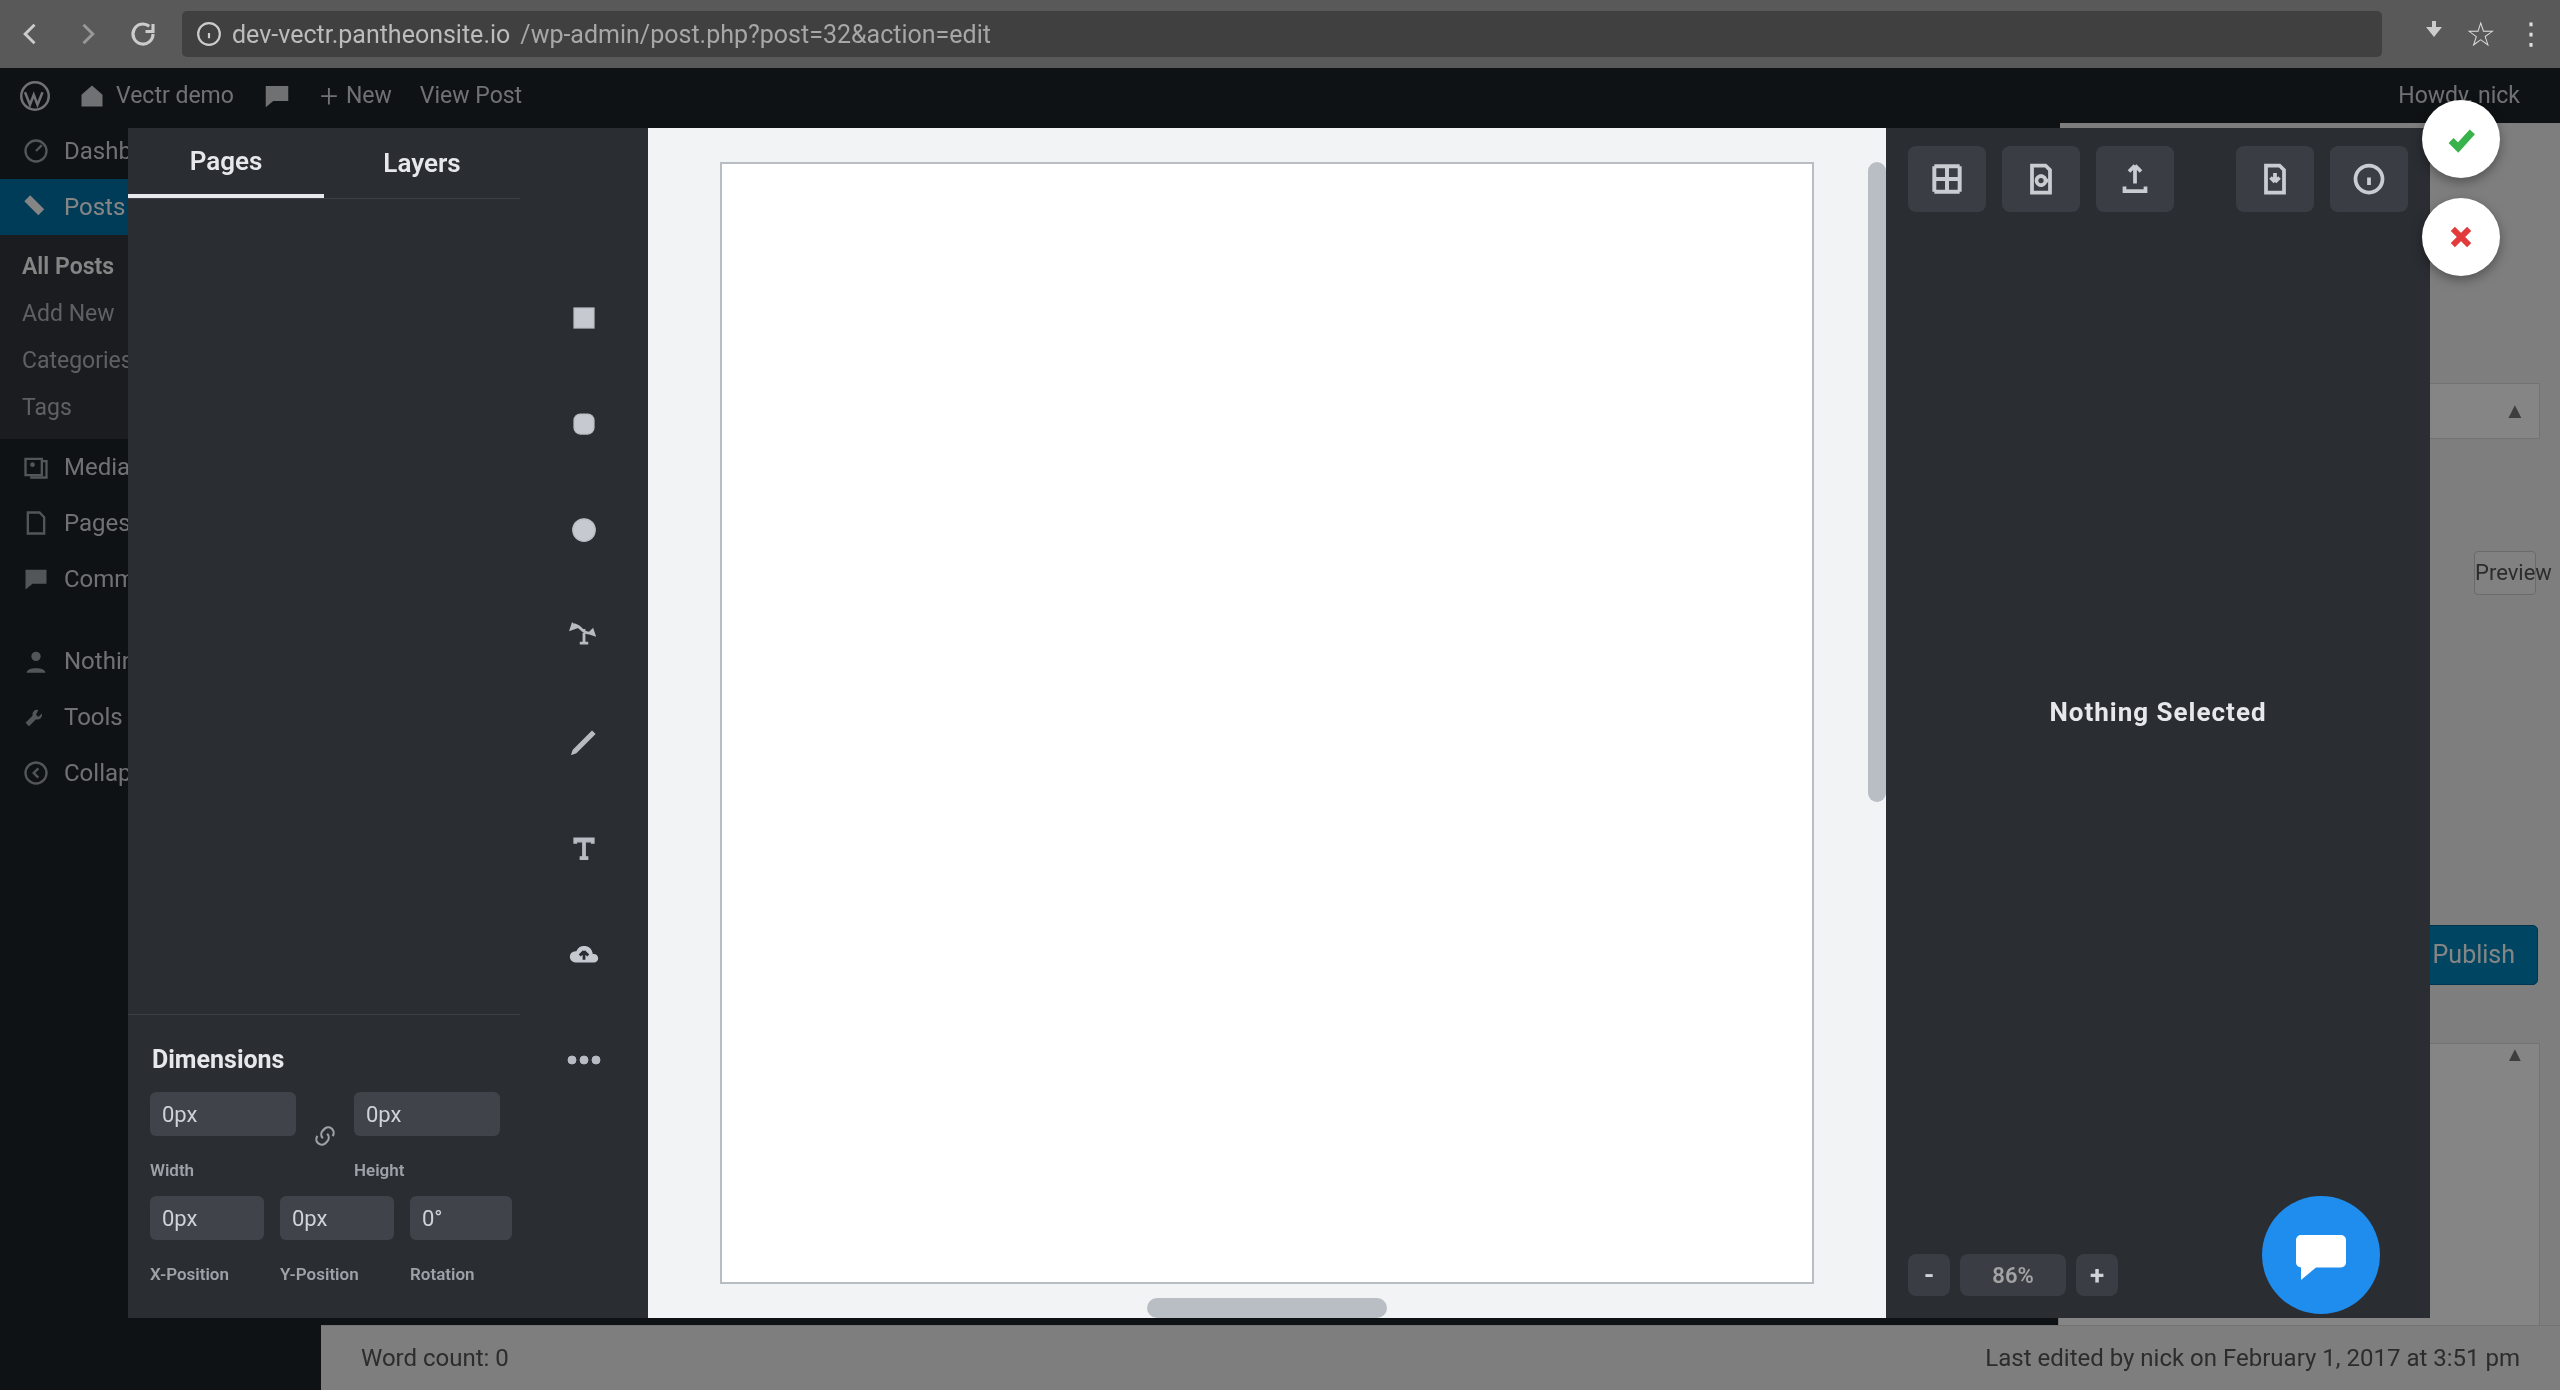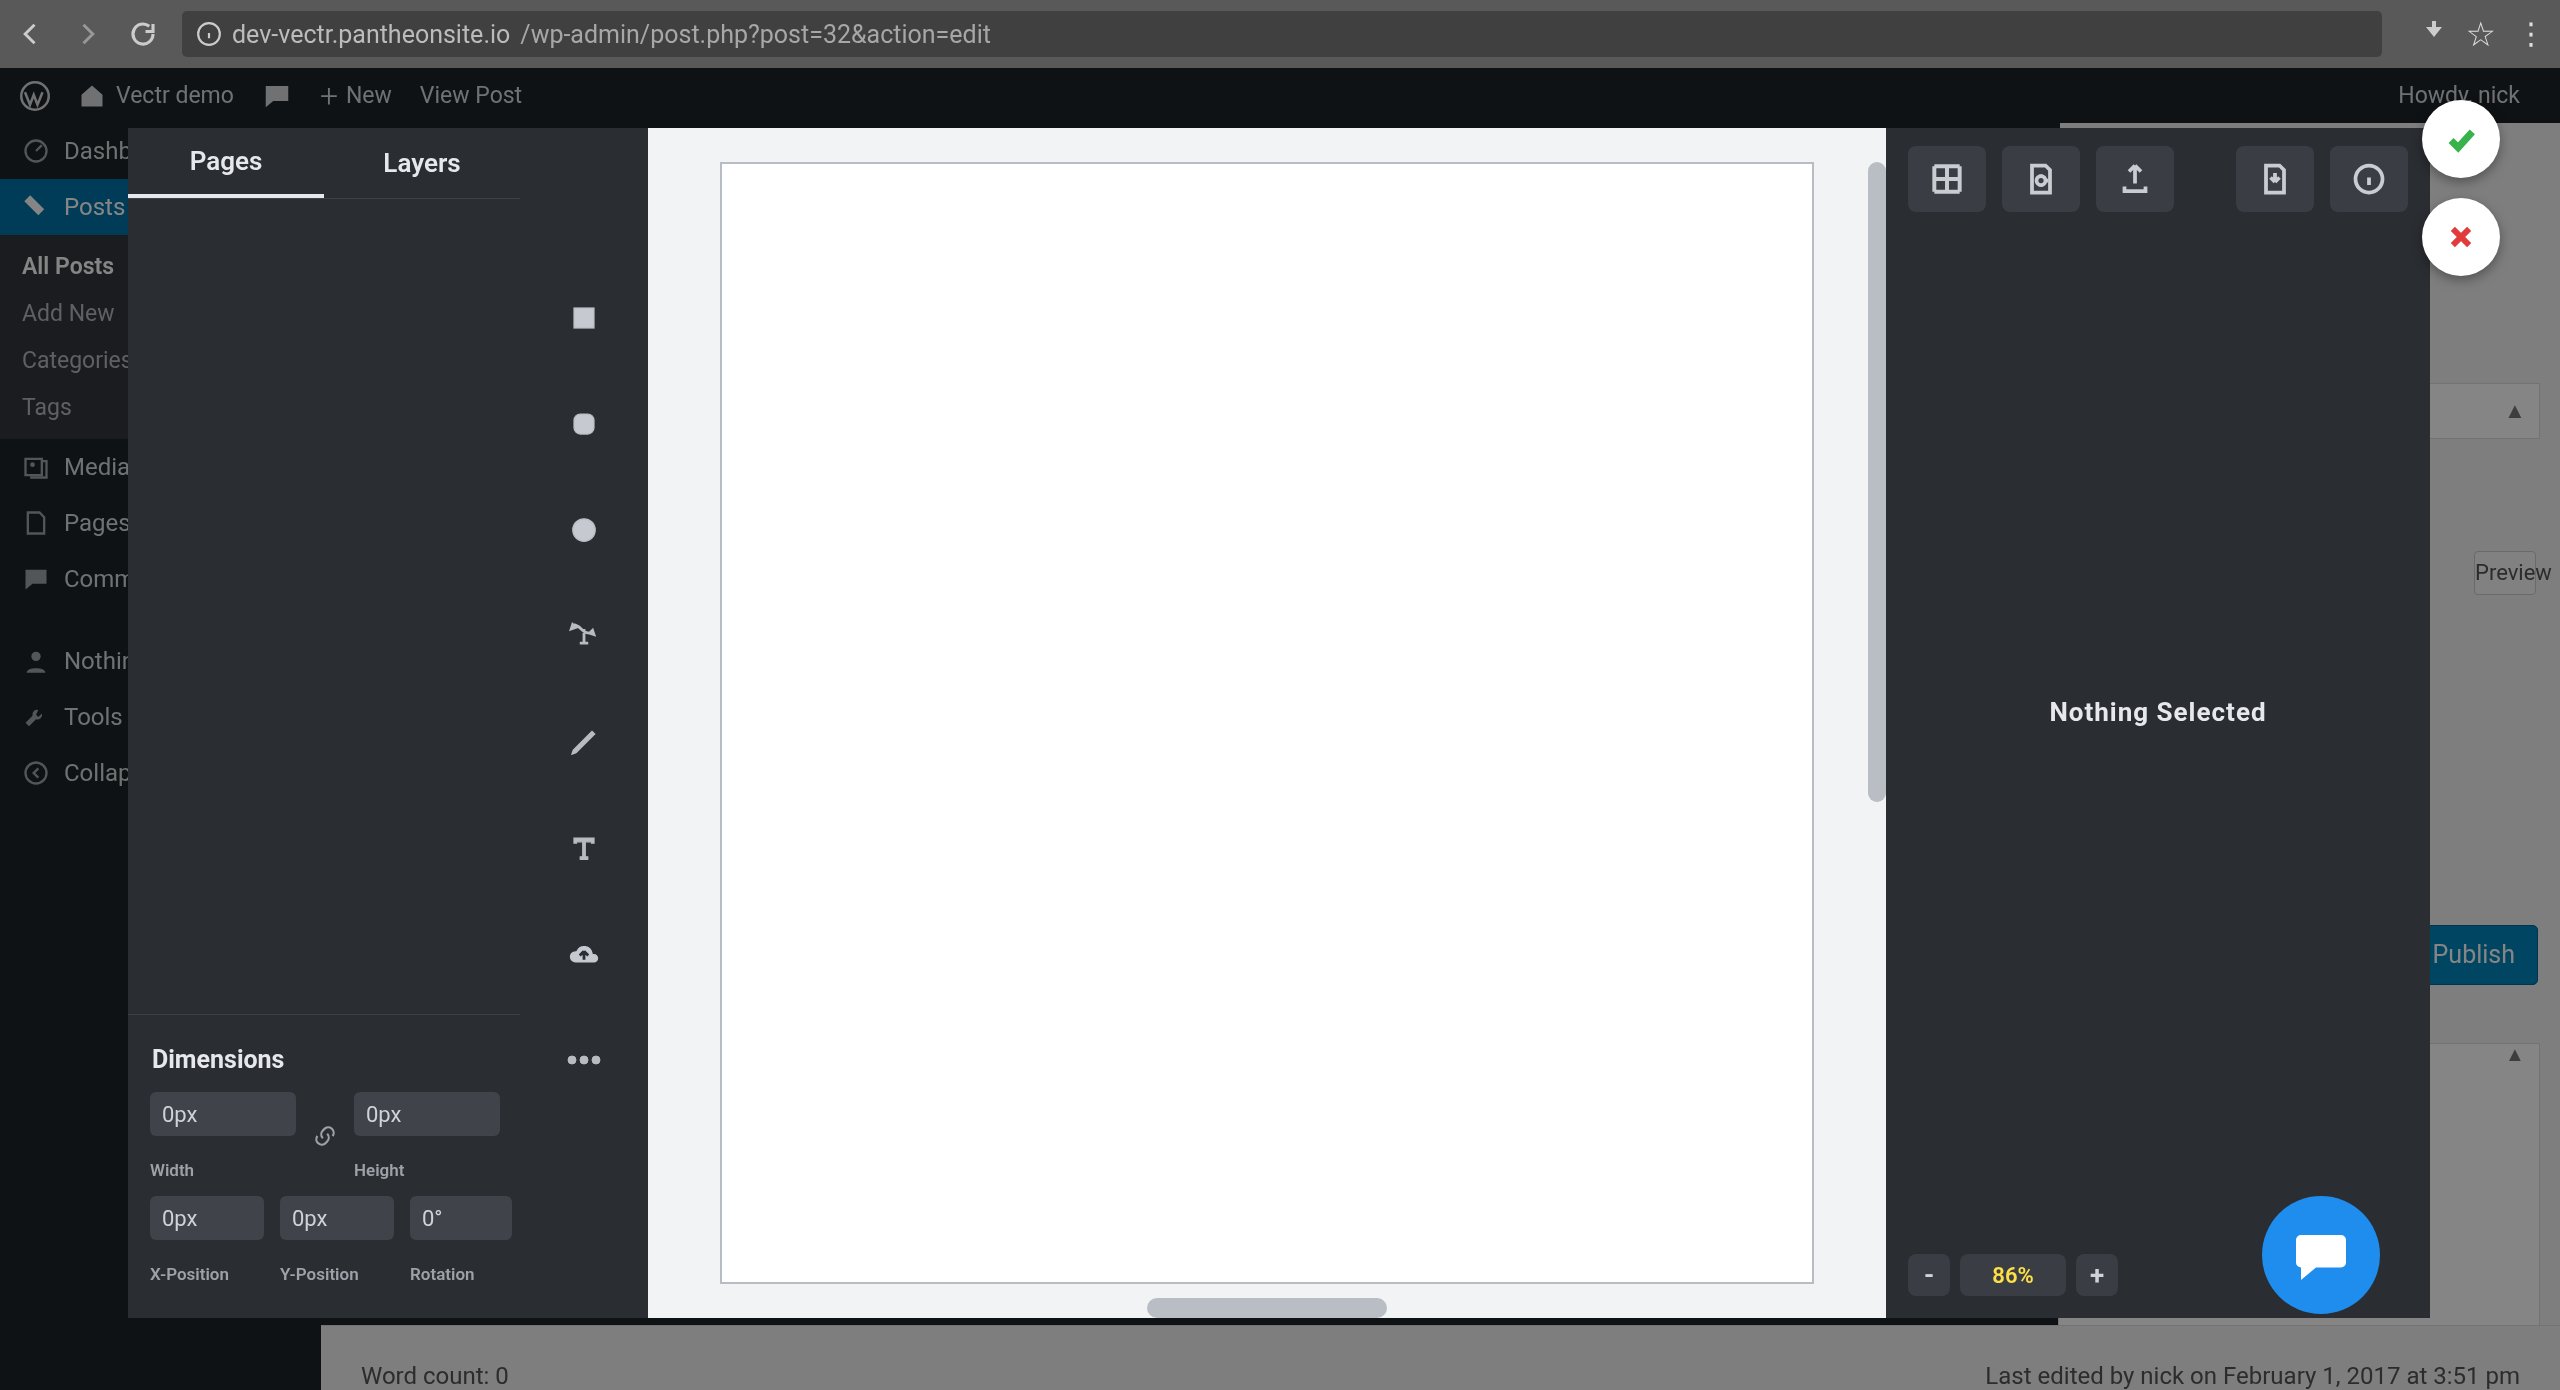"86%" .zval { color: #fde047 -> #a3a3a3 }
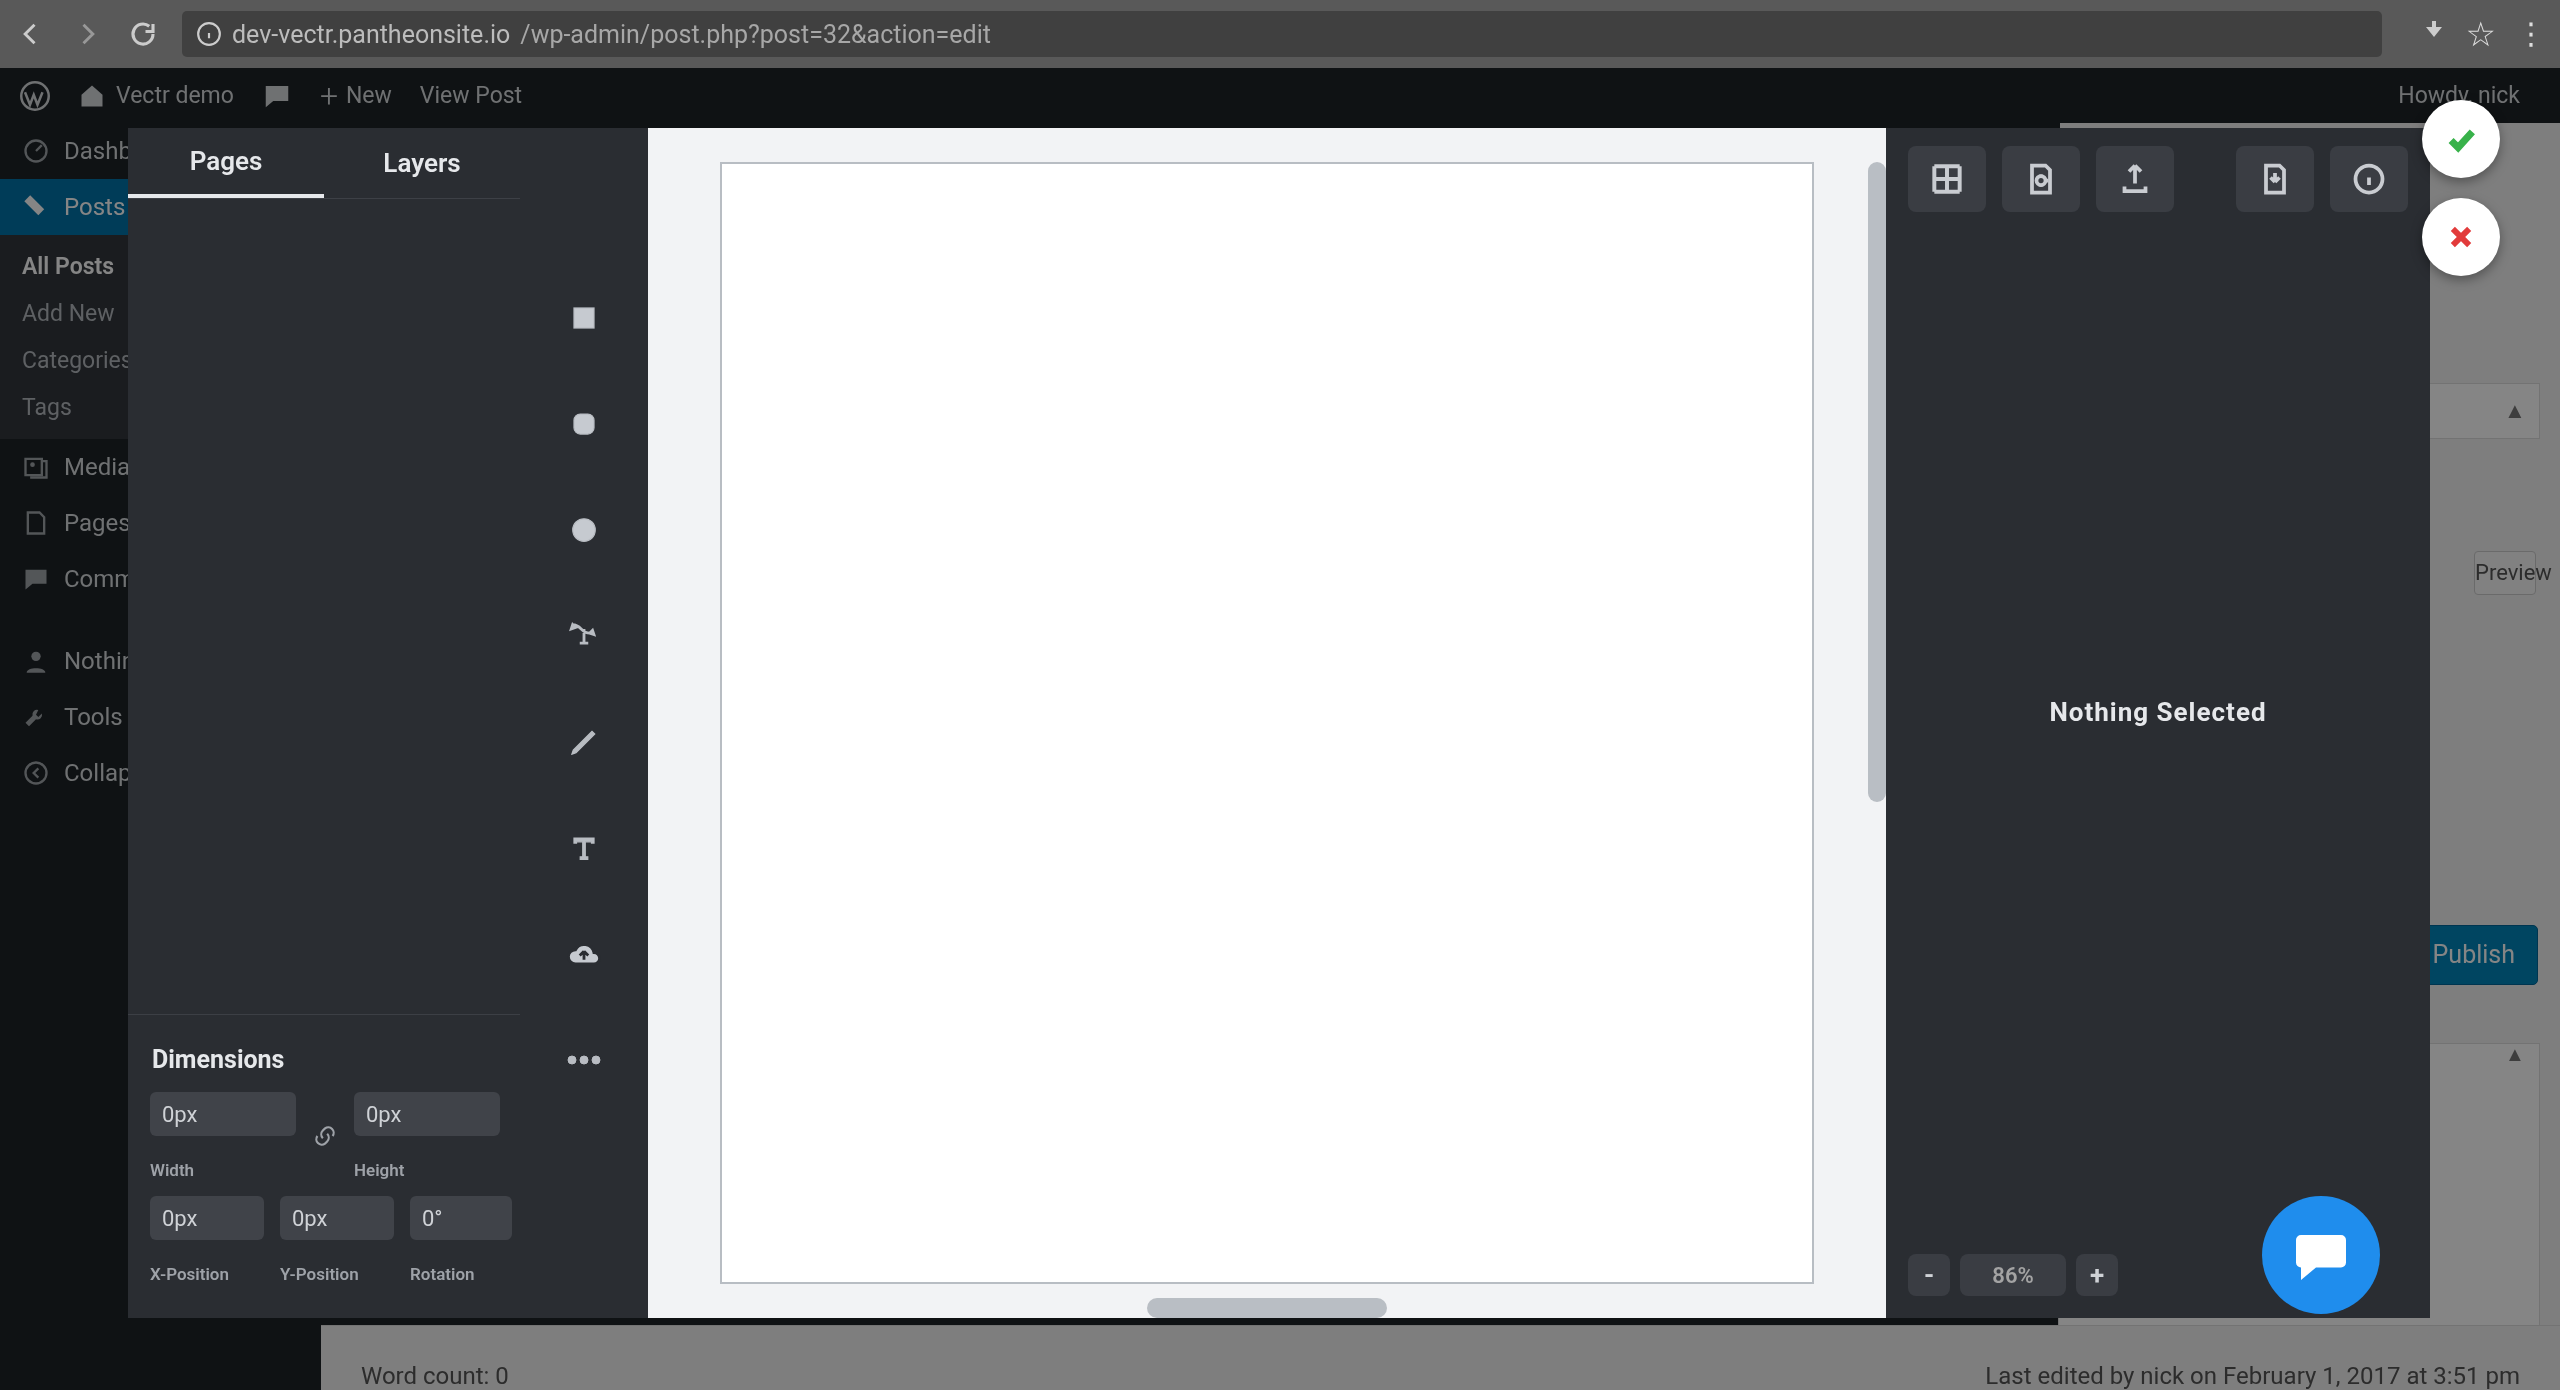"Word count: 0" .wp-status { align-items: flex-end -> center }
